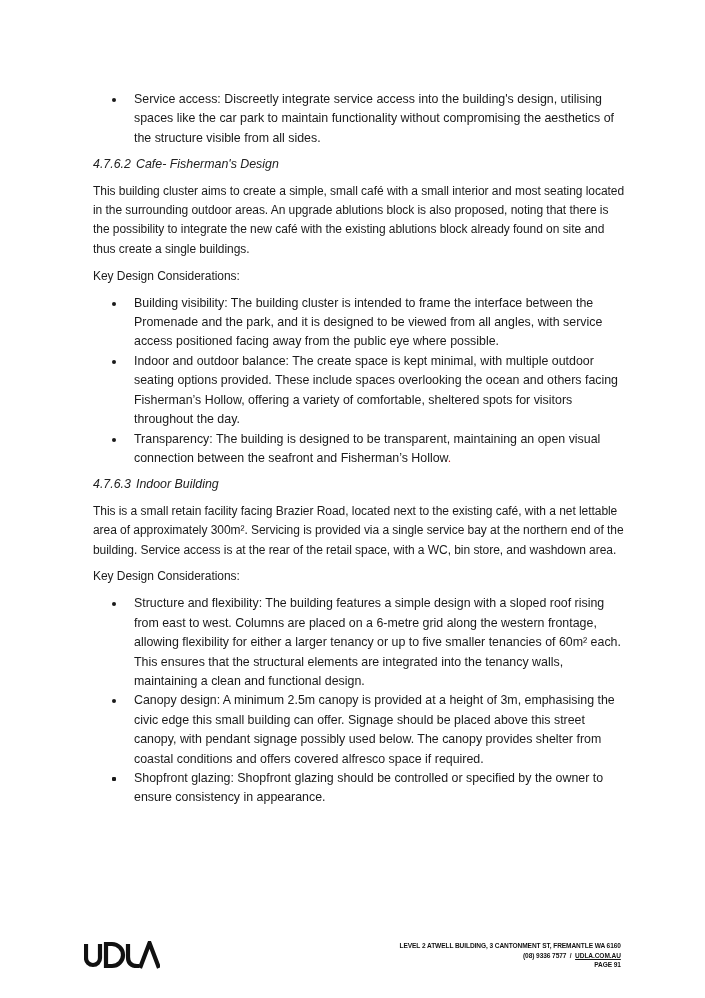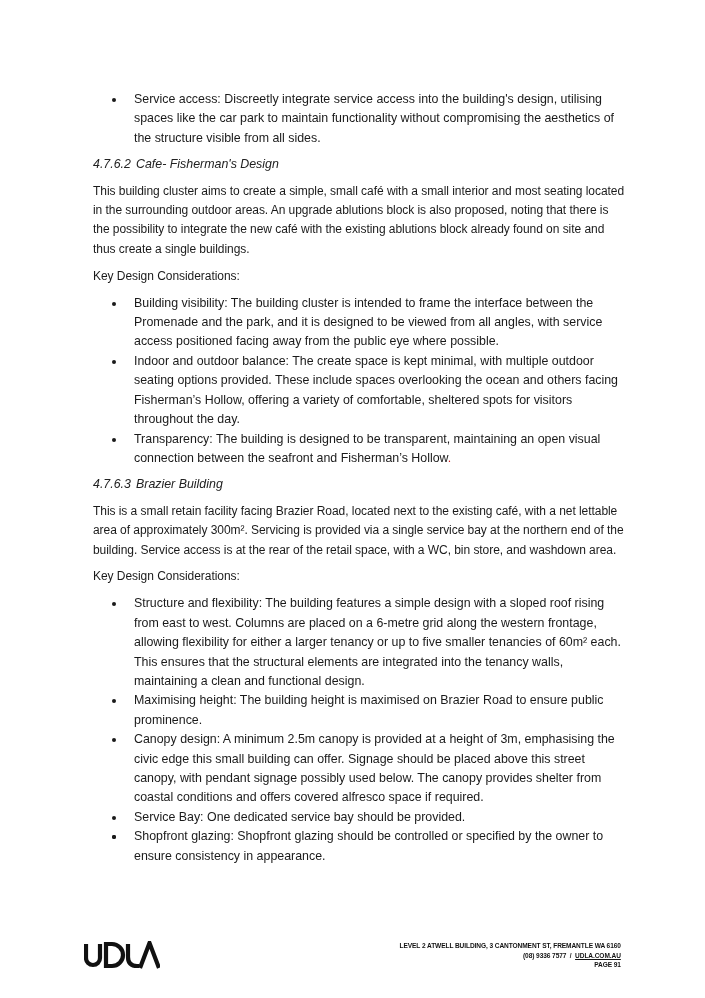"Brazier Building" span { text: Brazier -> Indoor }
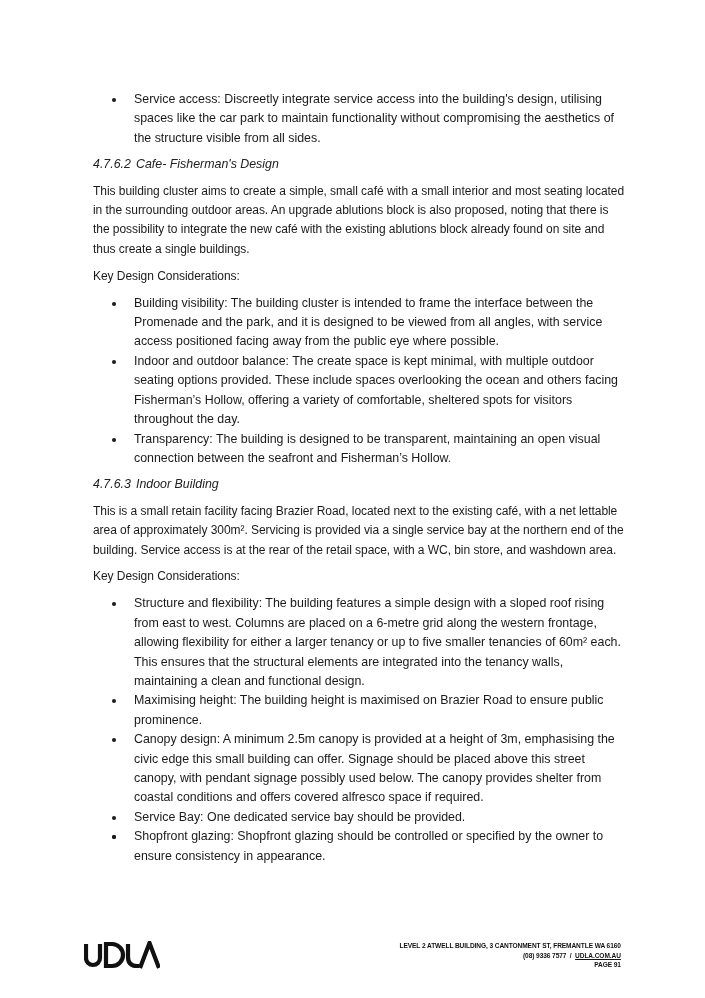"Maximising height: The building height" li { html: <li> <span></span> <span>Maximising height: The building height is maximised on Brazier Road to ensure public prominence.</span> </li> -> none }
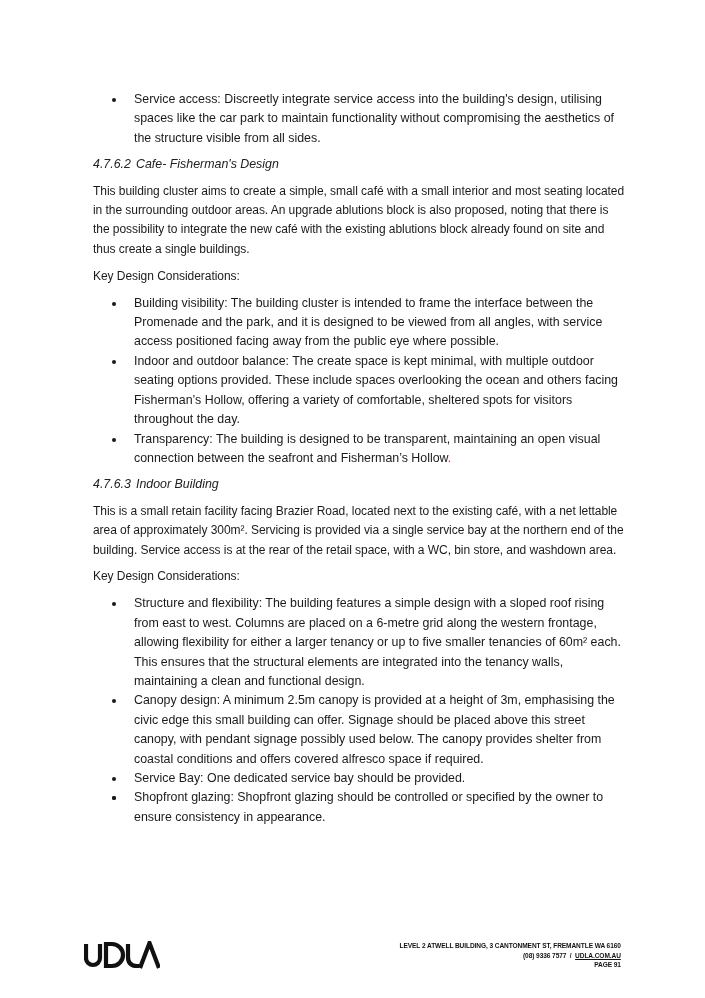"Service Bay: One dedicated service" span { html: <span>Service Bay: One dedicated service bay should be provided.</span> -> none }
